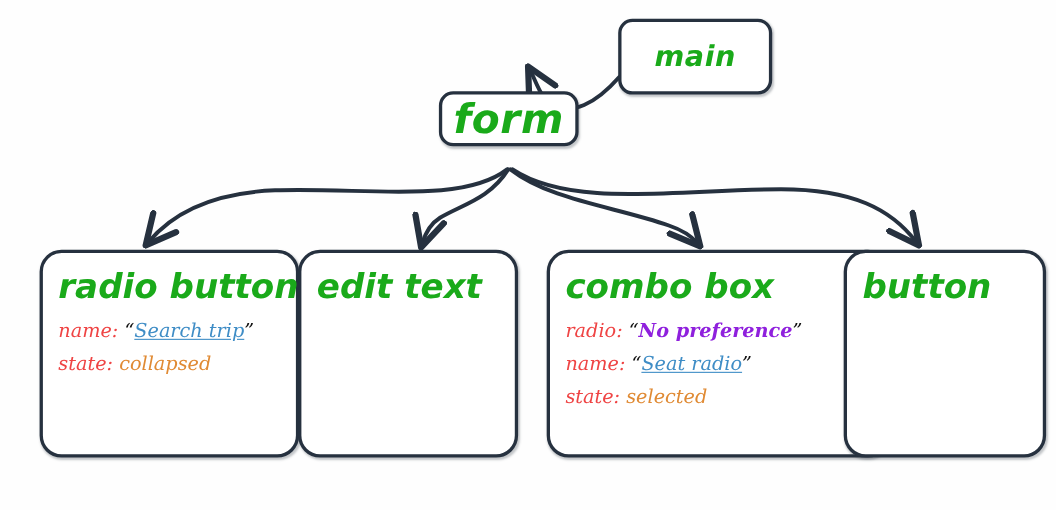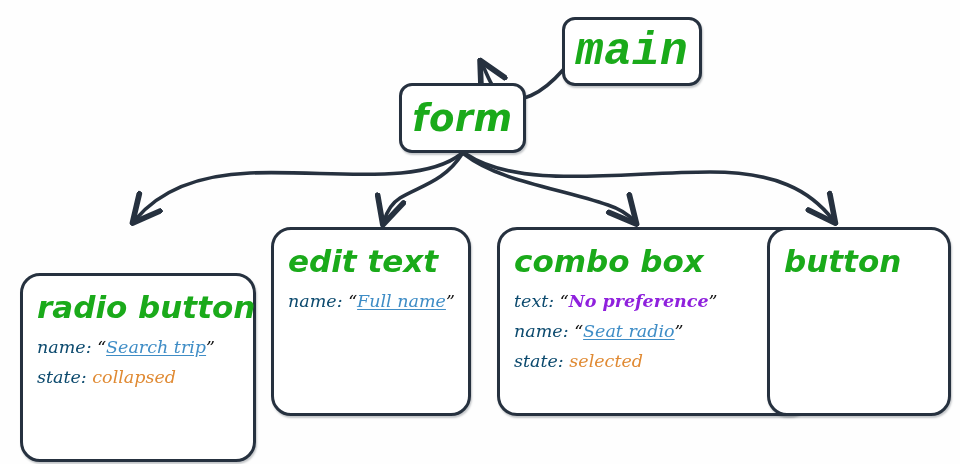"main" #node-main .tag { font-family: Liberation Mono, monospace -> none; font-size: 46px -> 26px }
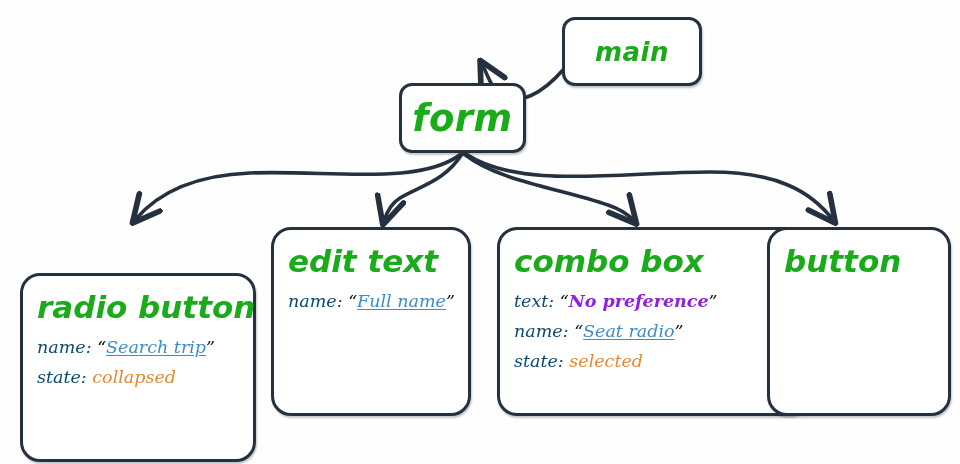"form" #node-form { height: 70px -> 50px }
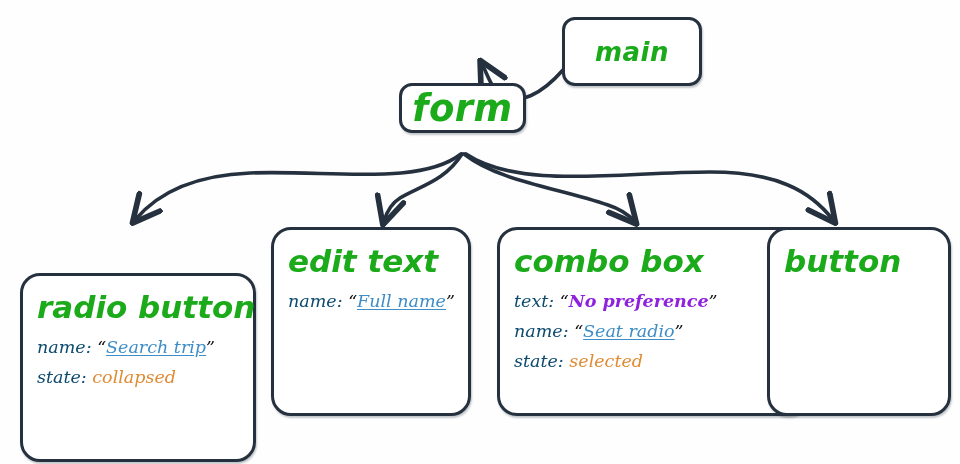"radio button" #node-radio { left: 20px -> 36px; margin-top: 46px -> none }
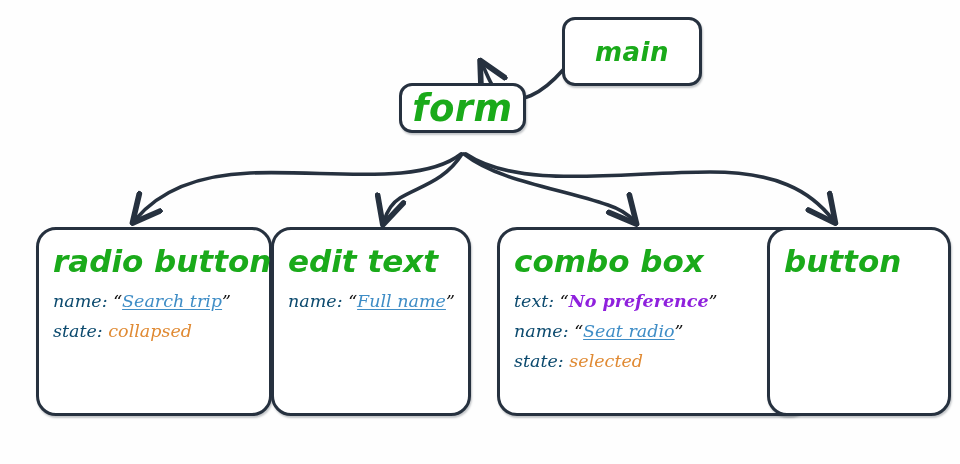"name:" .prop .key { color: #0c4a6e -> #ef4444 }
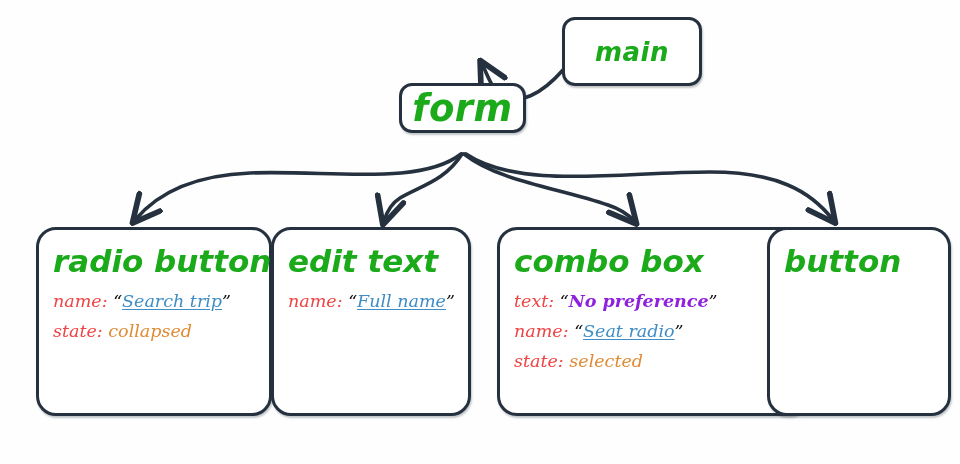"name: “Full name”" div.props { html: <div> <div> <span>name:</span> <span>“</span><span>Full name</span><span>”</span> </div> </div> -> none }
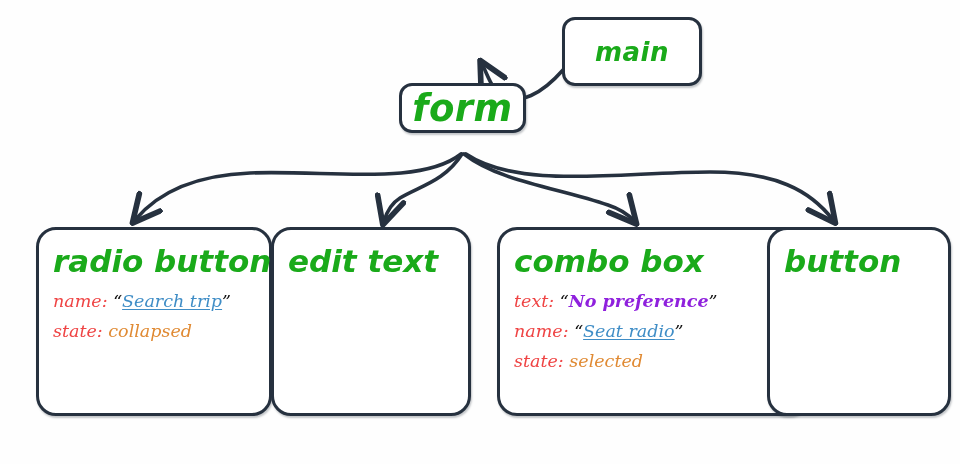"text:" span.key { text: text -> radio }
